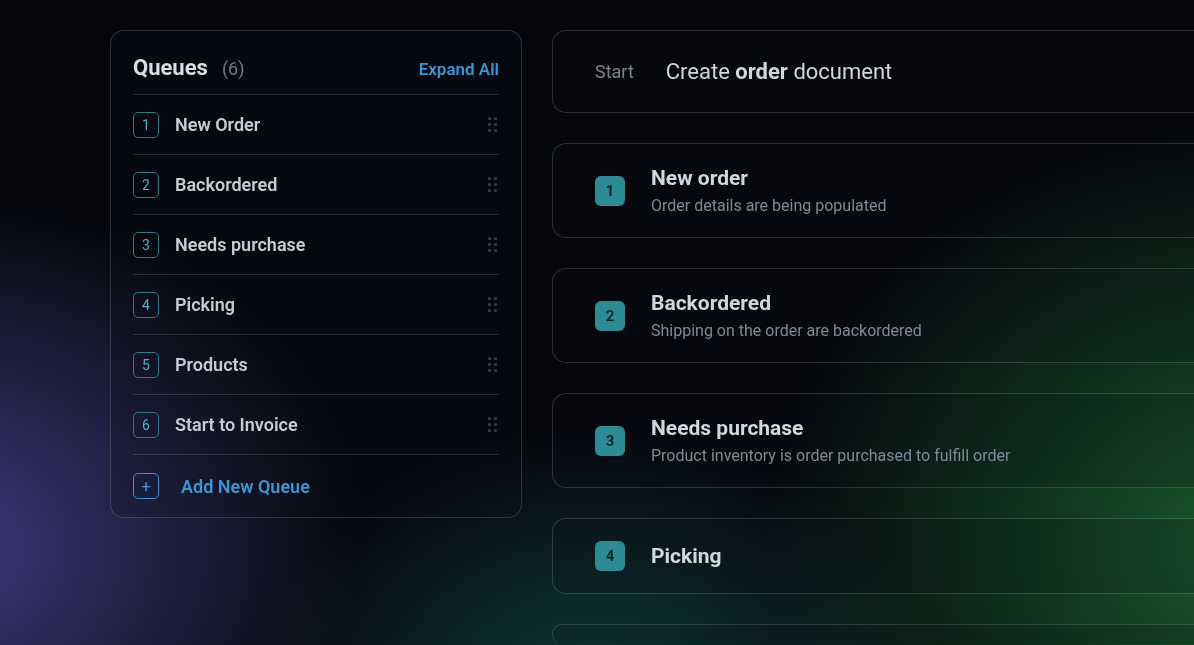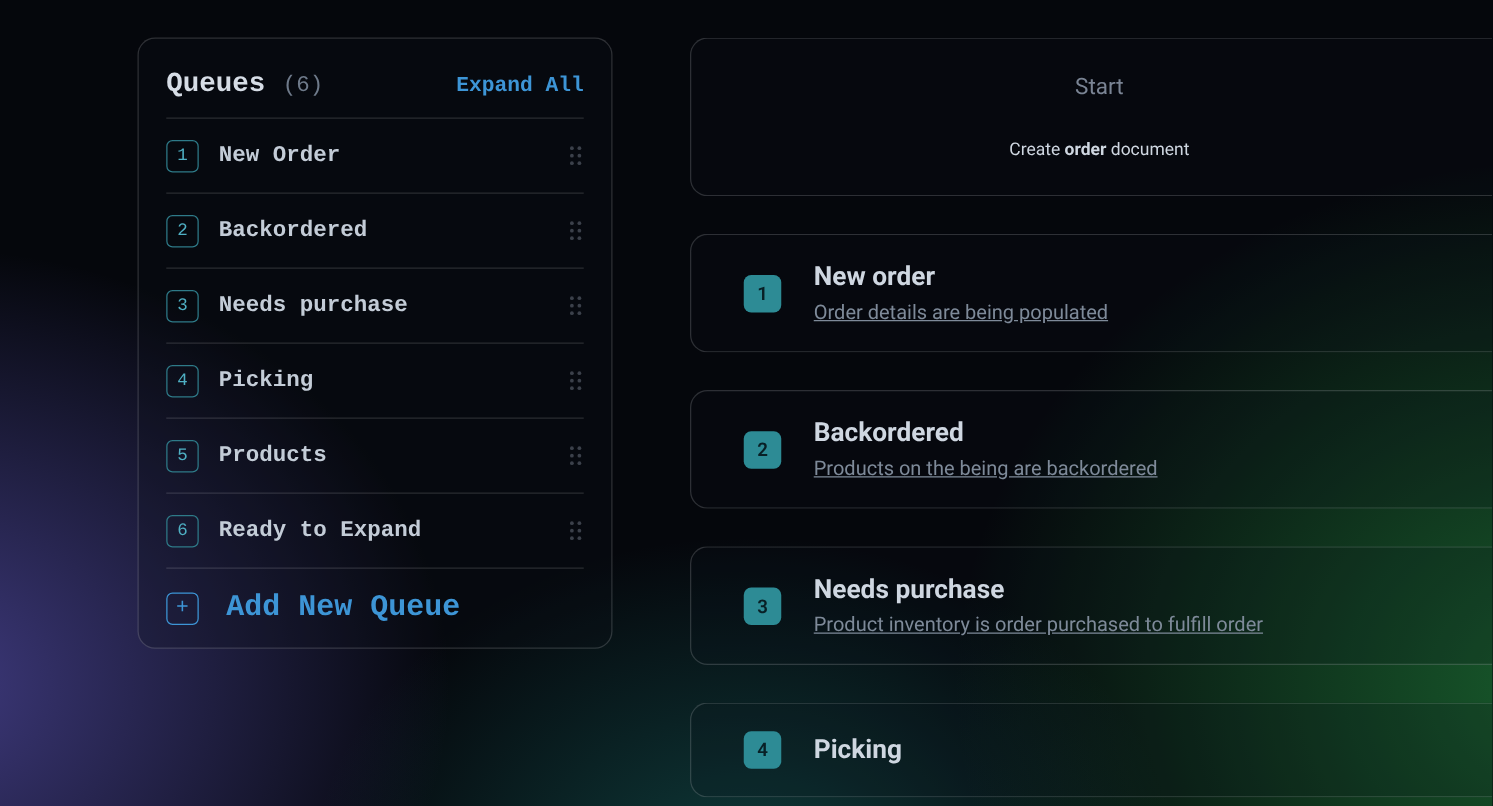"Queues" .sidebar { font-family: Liberation Mono, monospace -> none; width: 380px -> 412px }
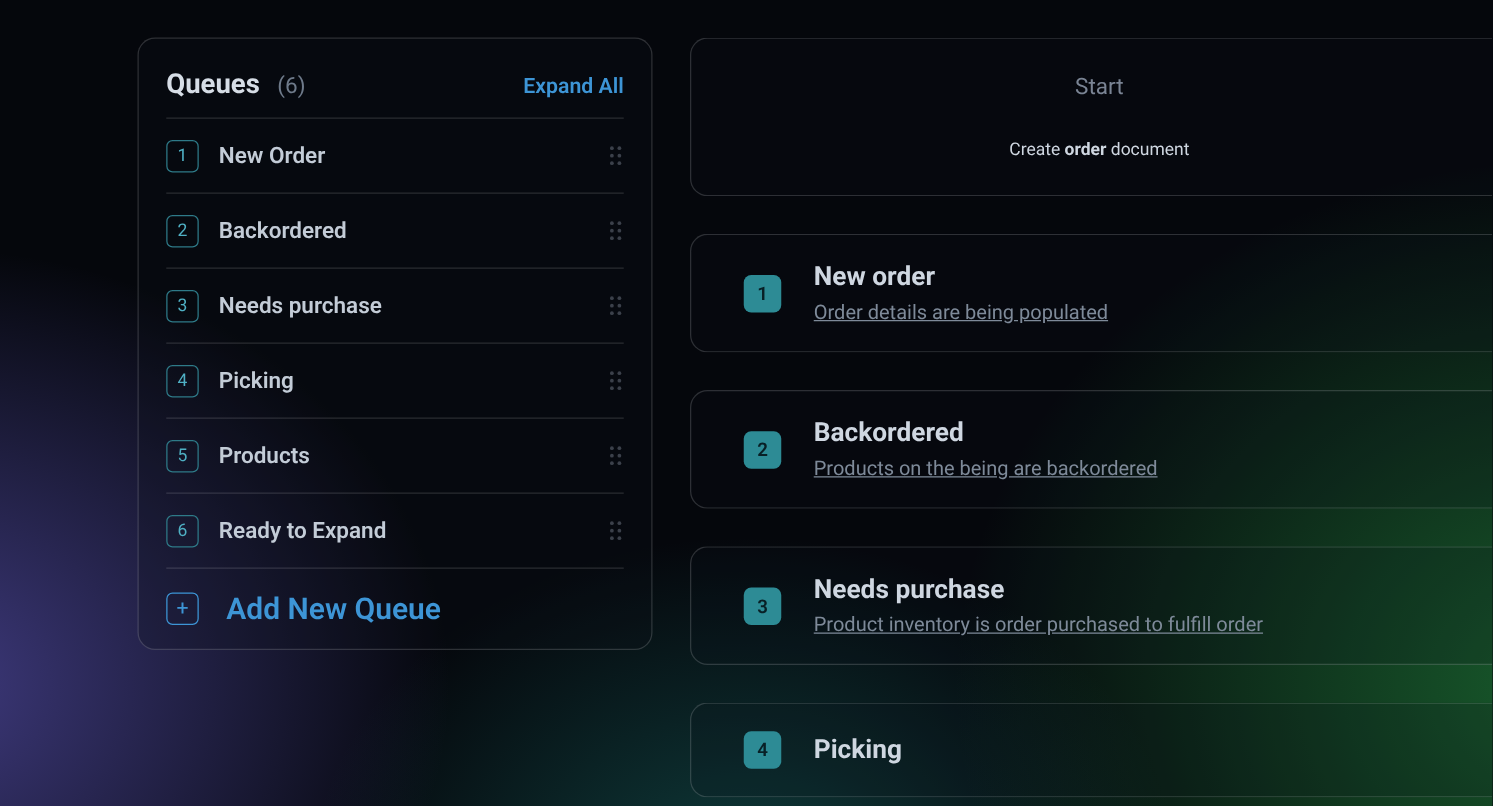"Start" .start-card { flex-direction: column -> none }
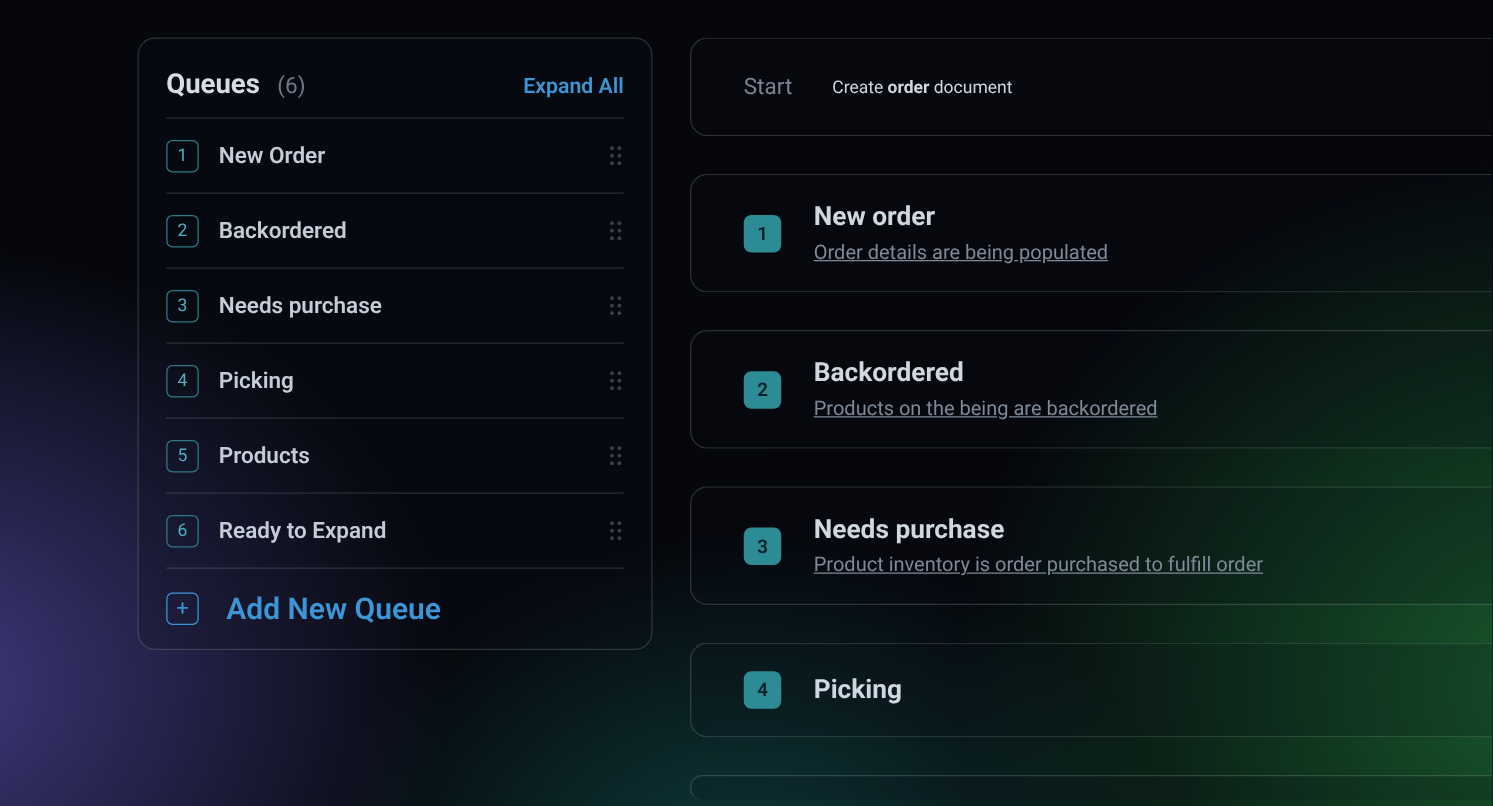"Create order document" .start-text { font-size: 14px -> 22px }
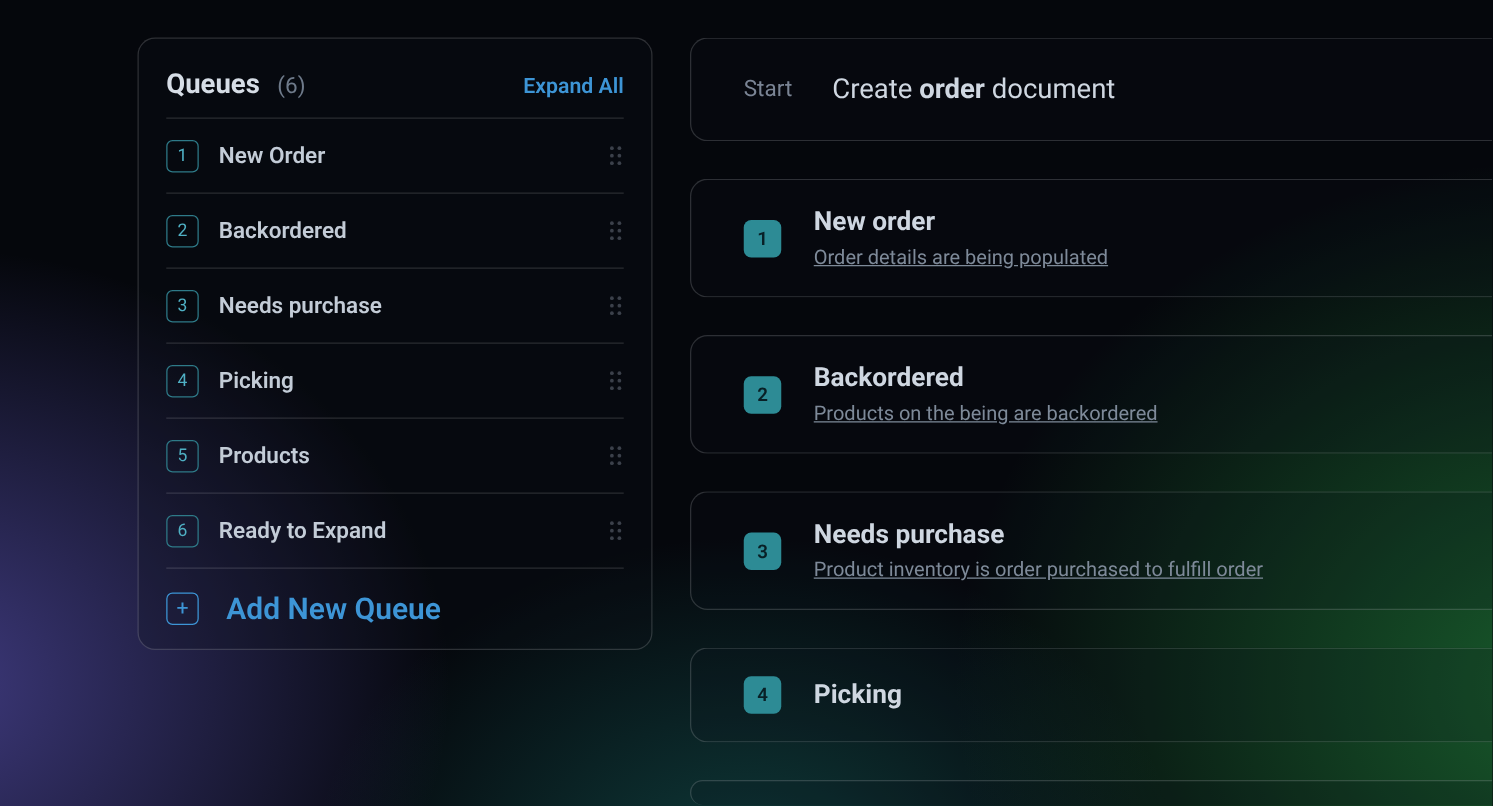"Order details are being populated" .step-desc { text-decoration: underline -> none }
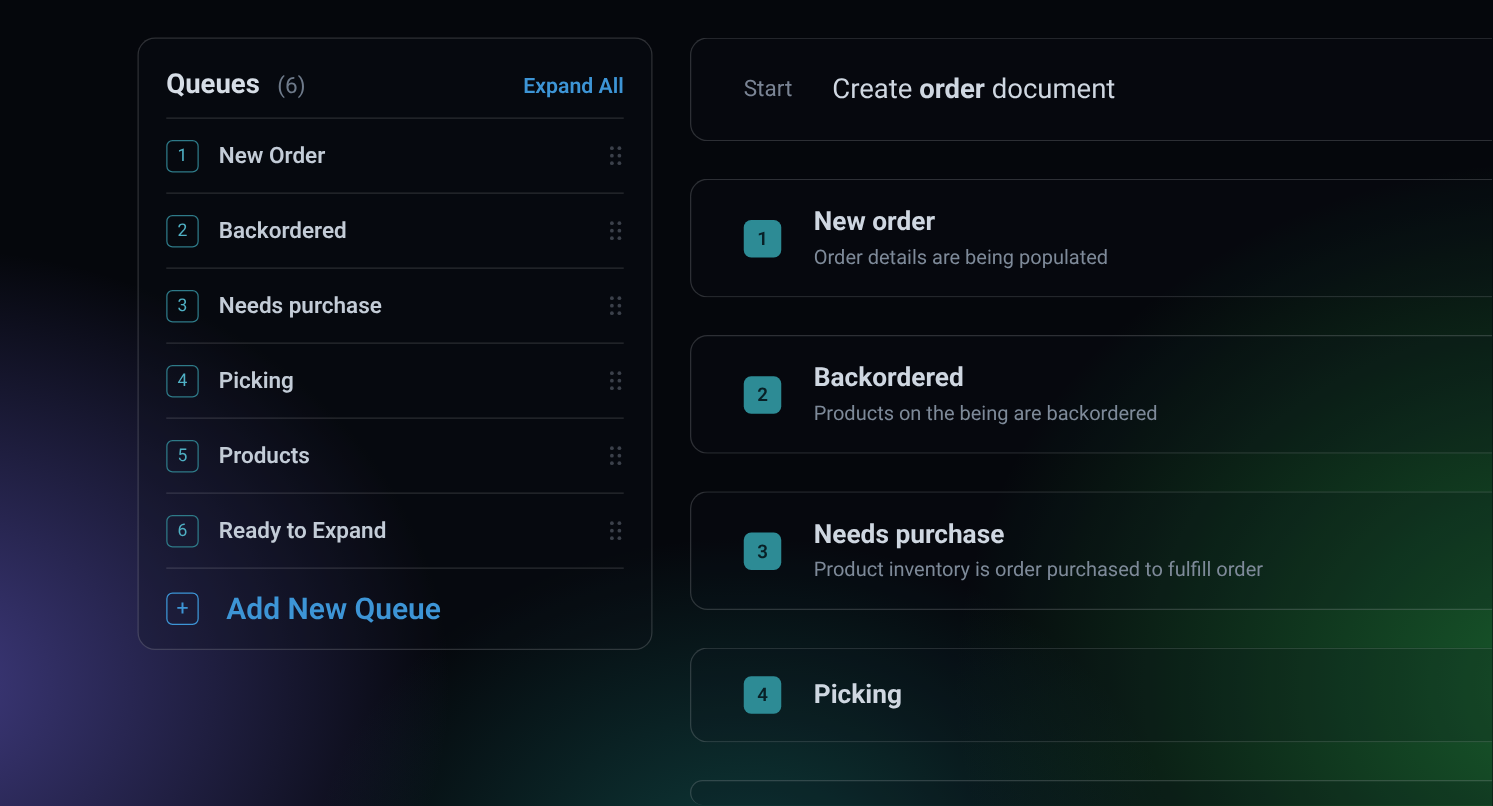"Products on the being are" span.step-desc { text: Products on the being -> Shipping on the order }
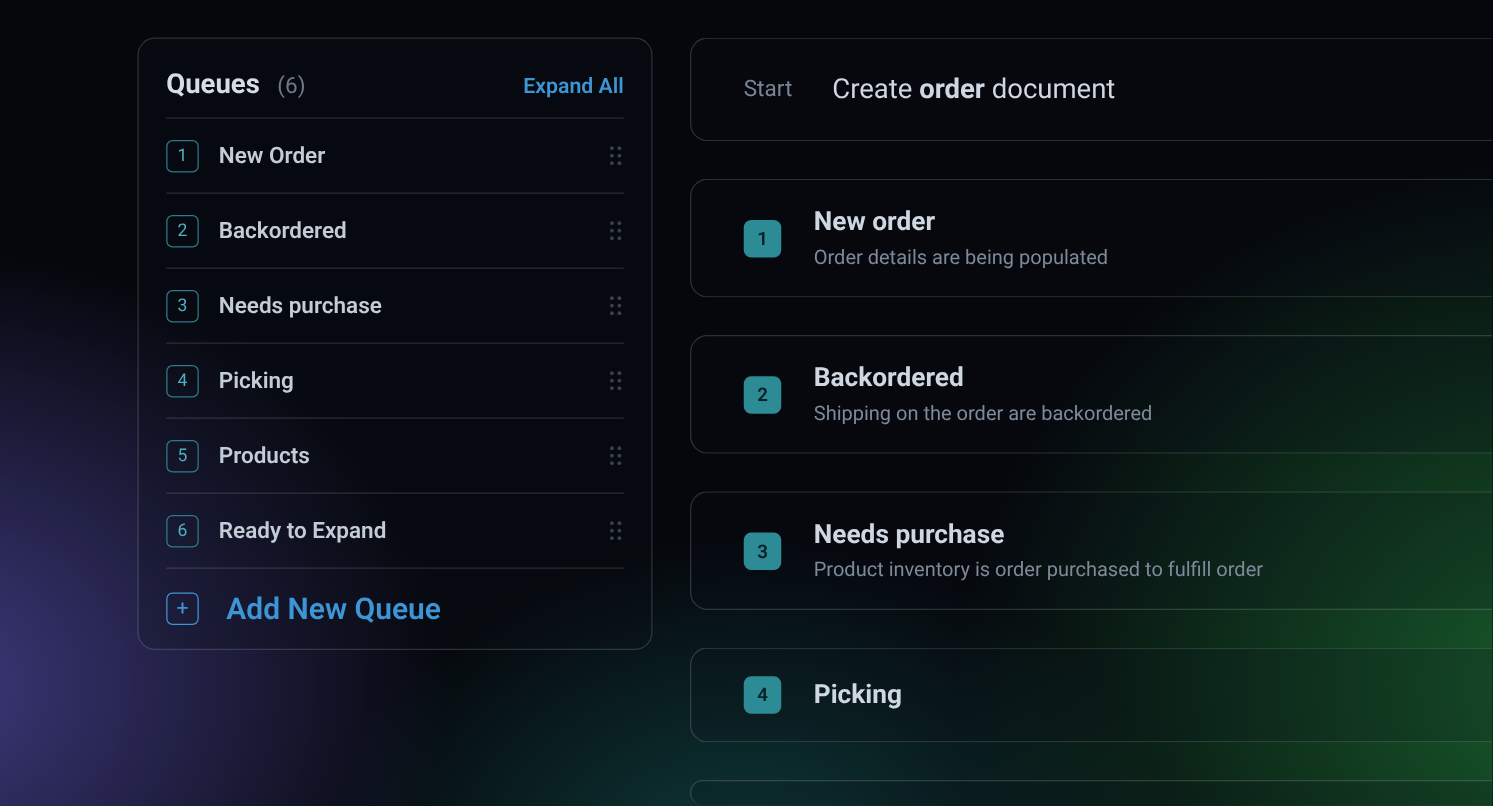"Ready to Expand" span.queue-label { text: Ready to Expand -> Start to Invoice }
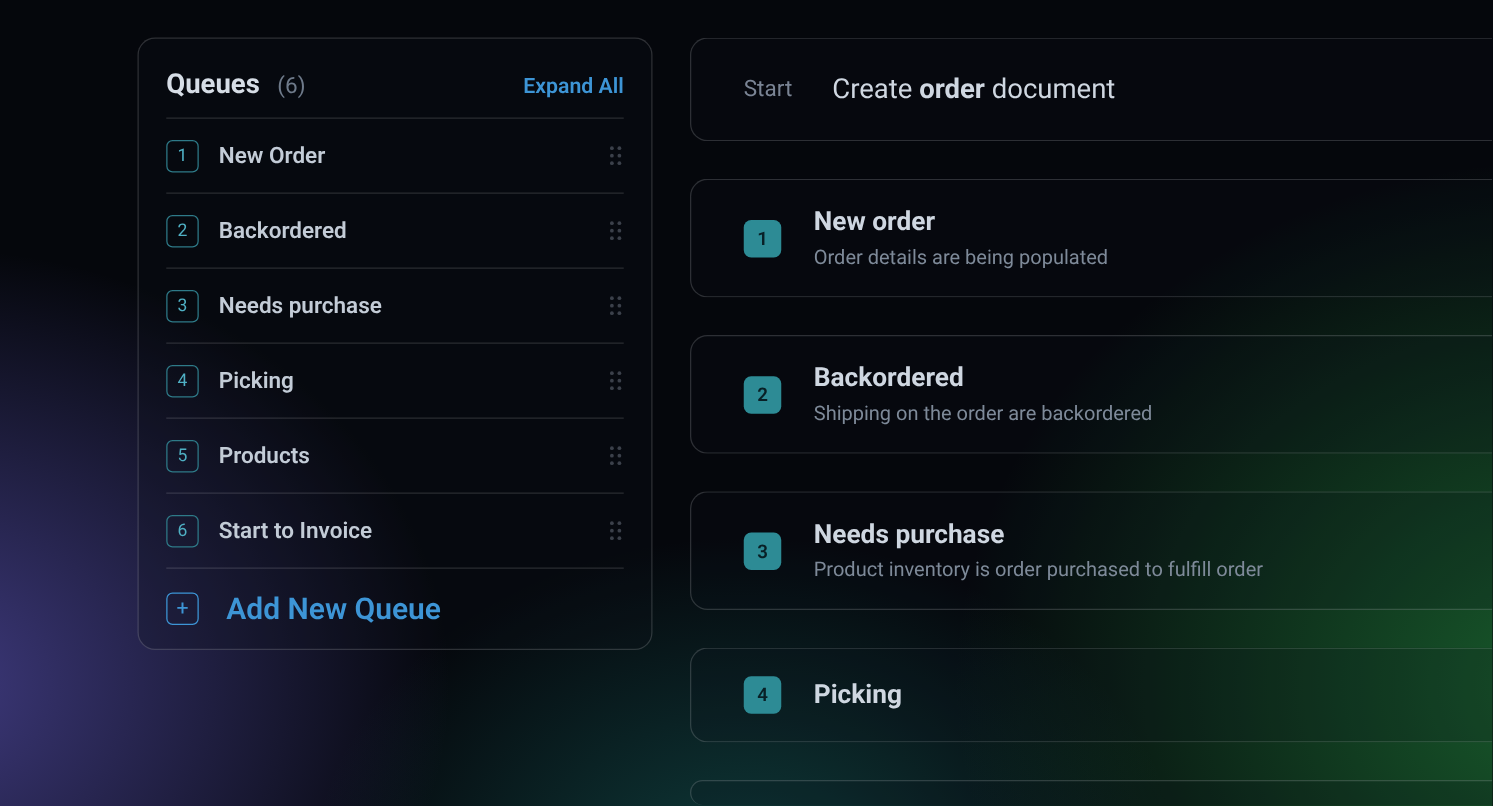"Add New Queue" .add-label { font-size: 24px -> 18px }
